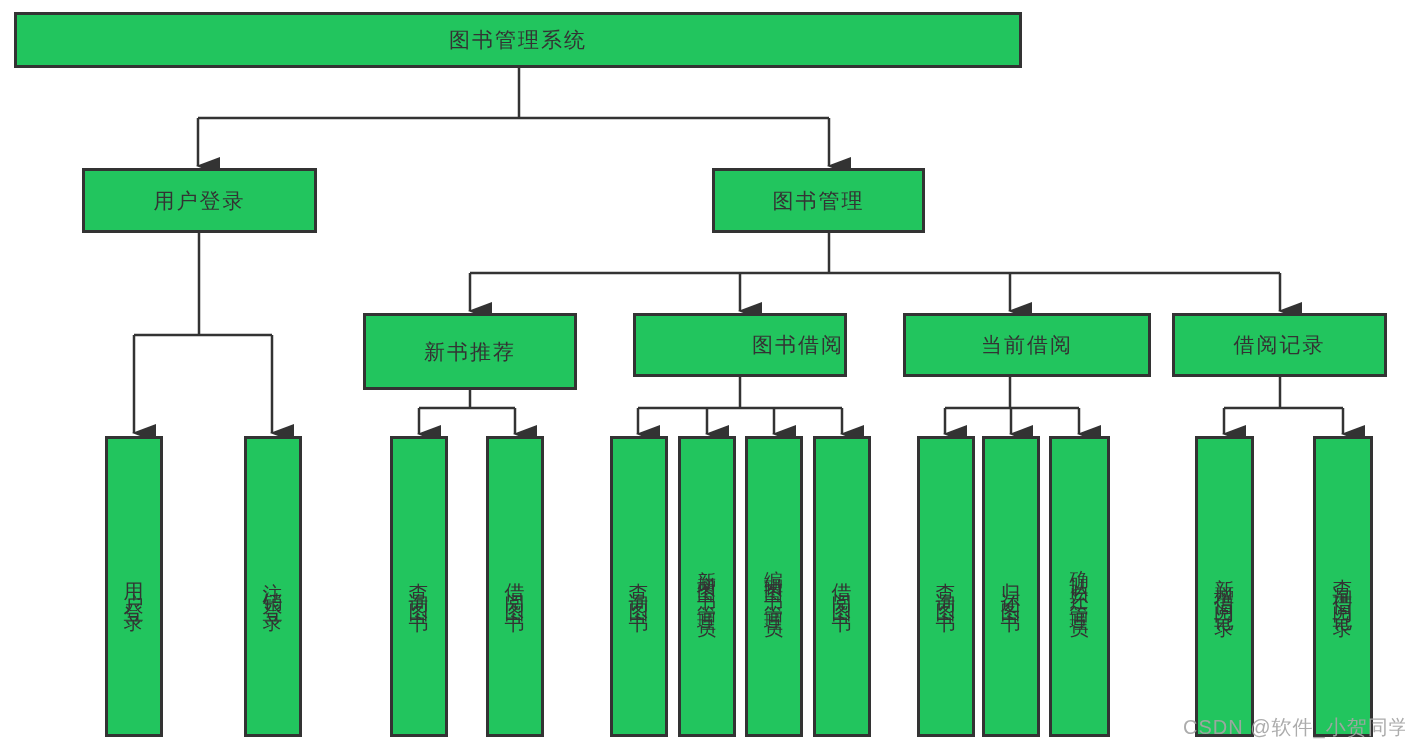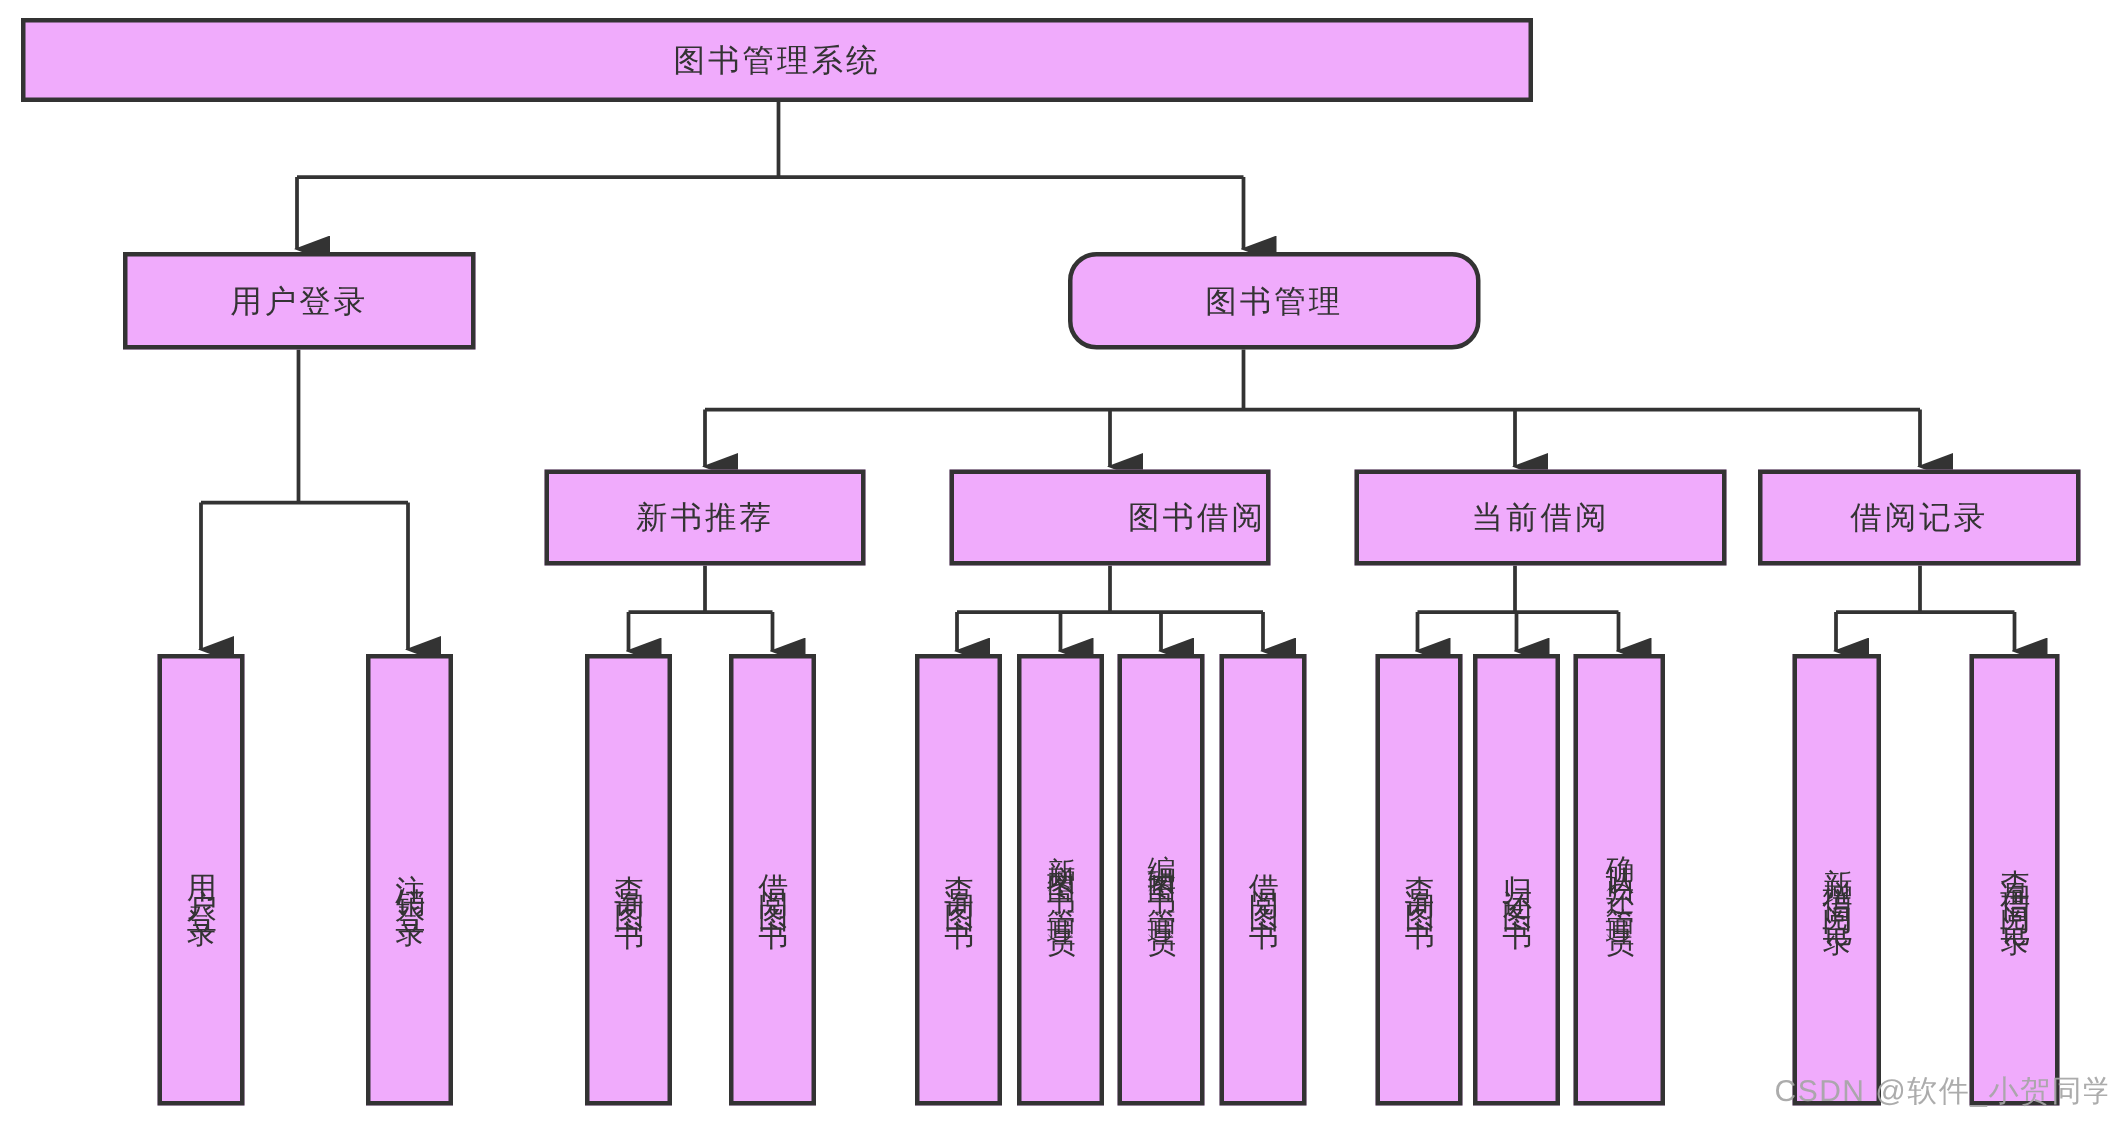"图书管理系统" .node { background: #f0abfc -> #22c55e }
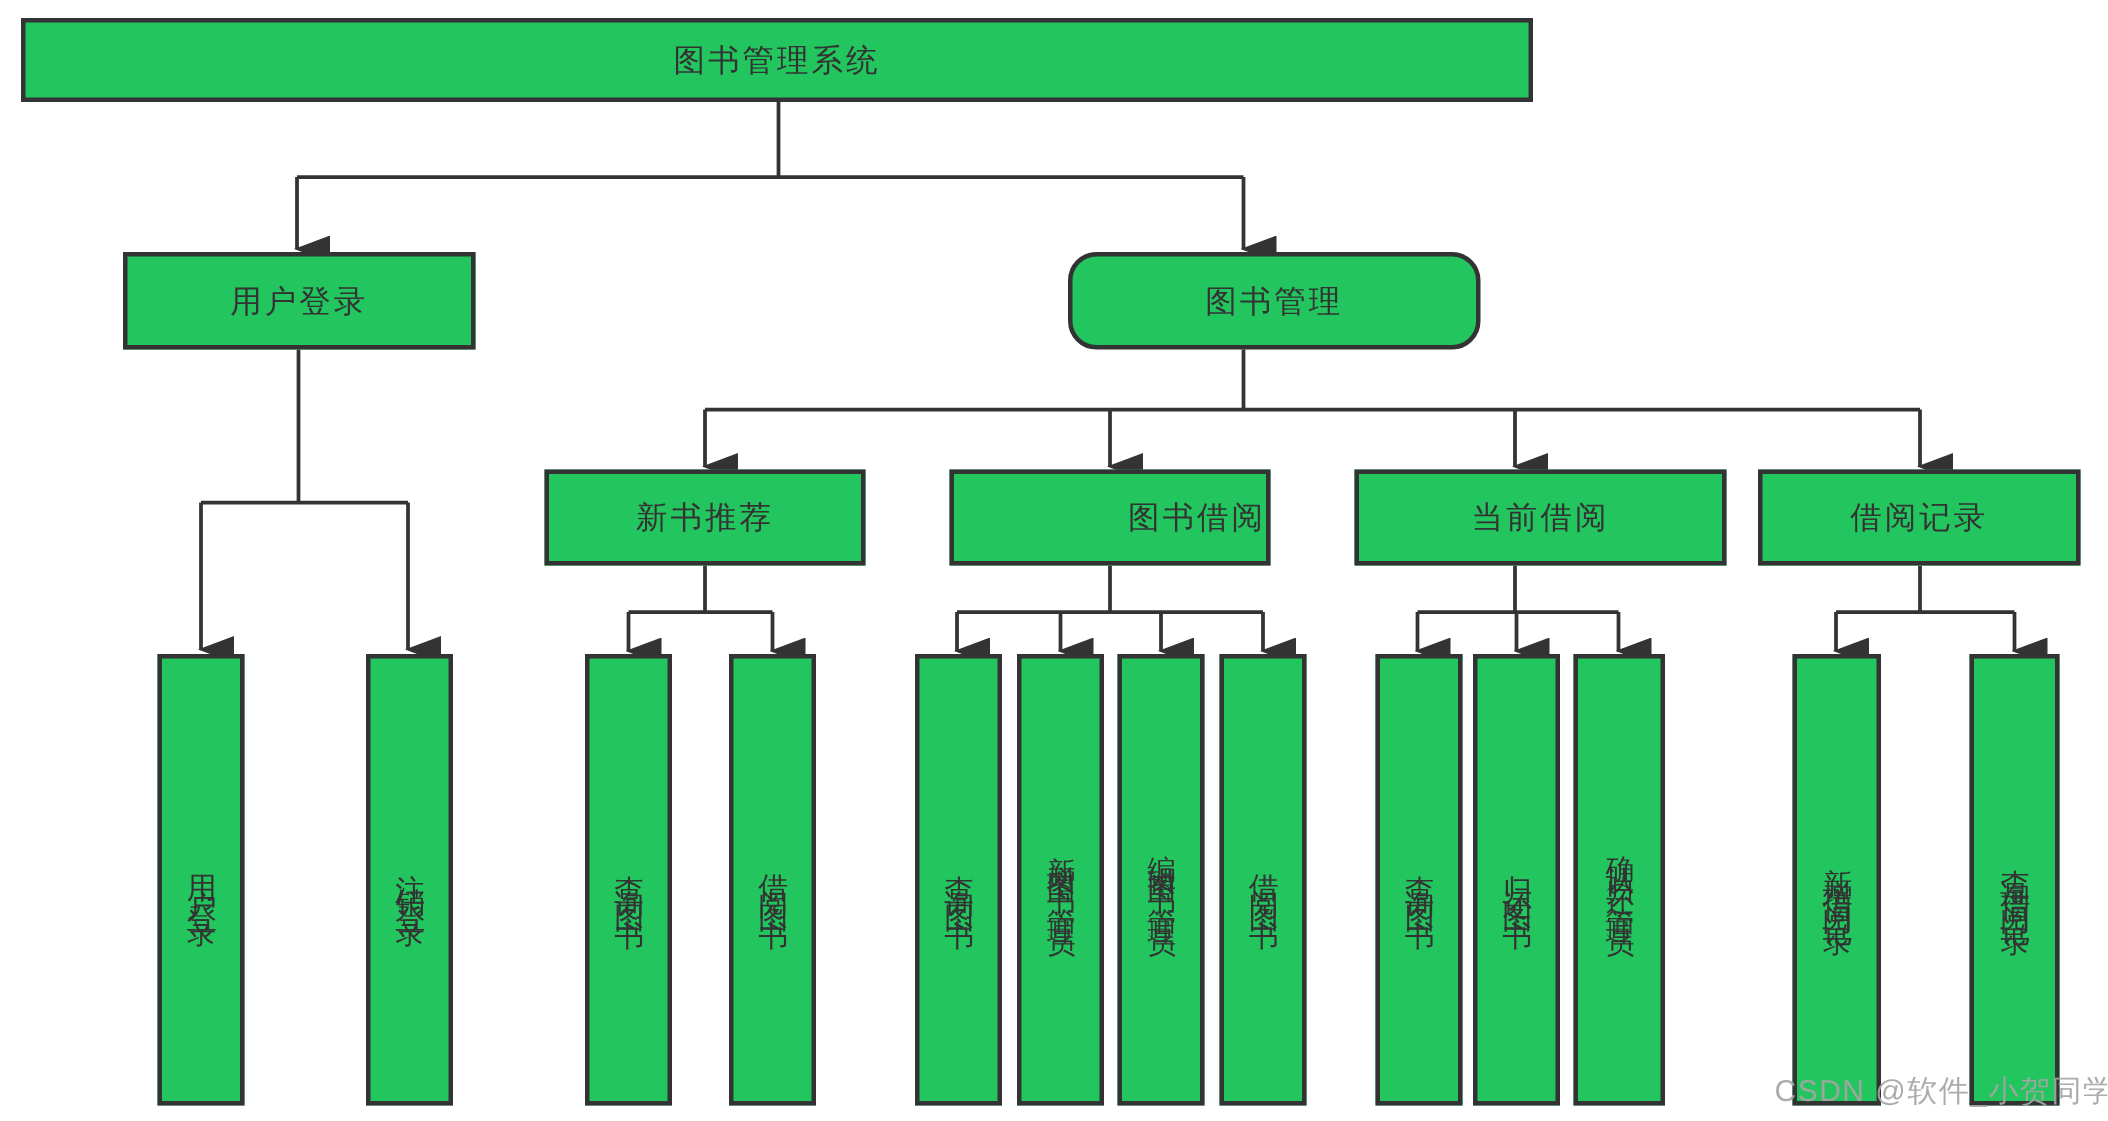"图书管理" div.node { border-radius: 19px -> none; width: 275px -> 213px }
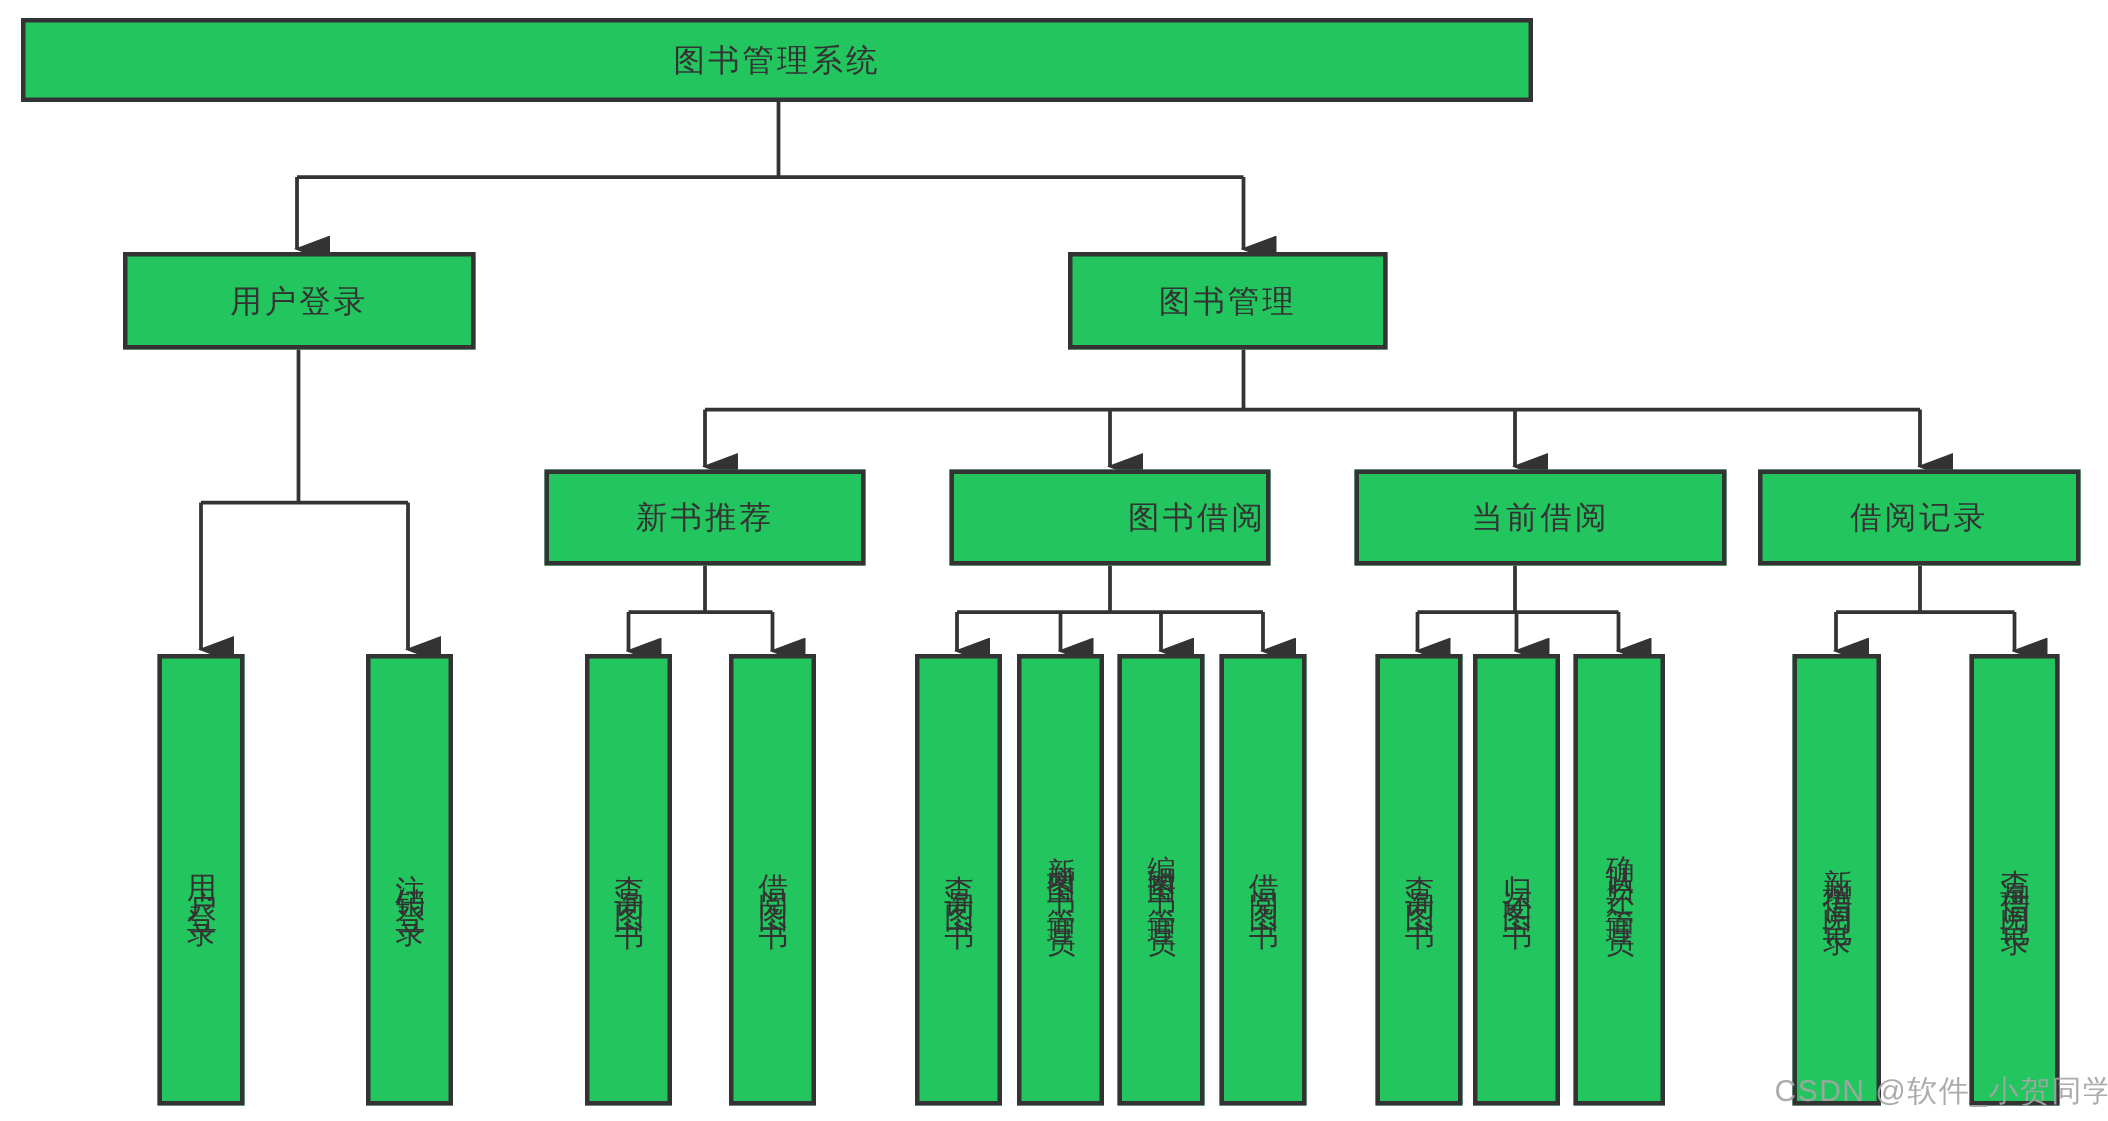"新书推荐" div.node { height: 64px -> 77px }
